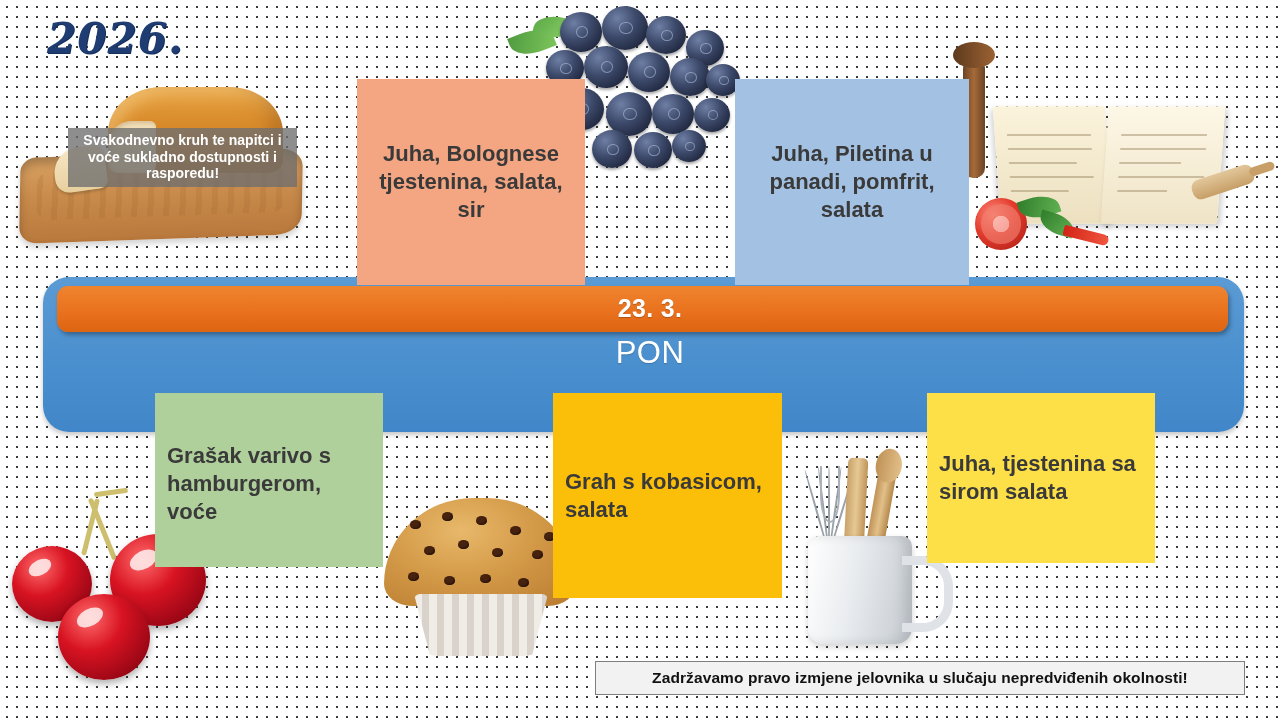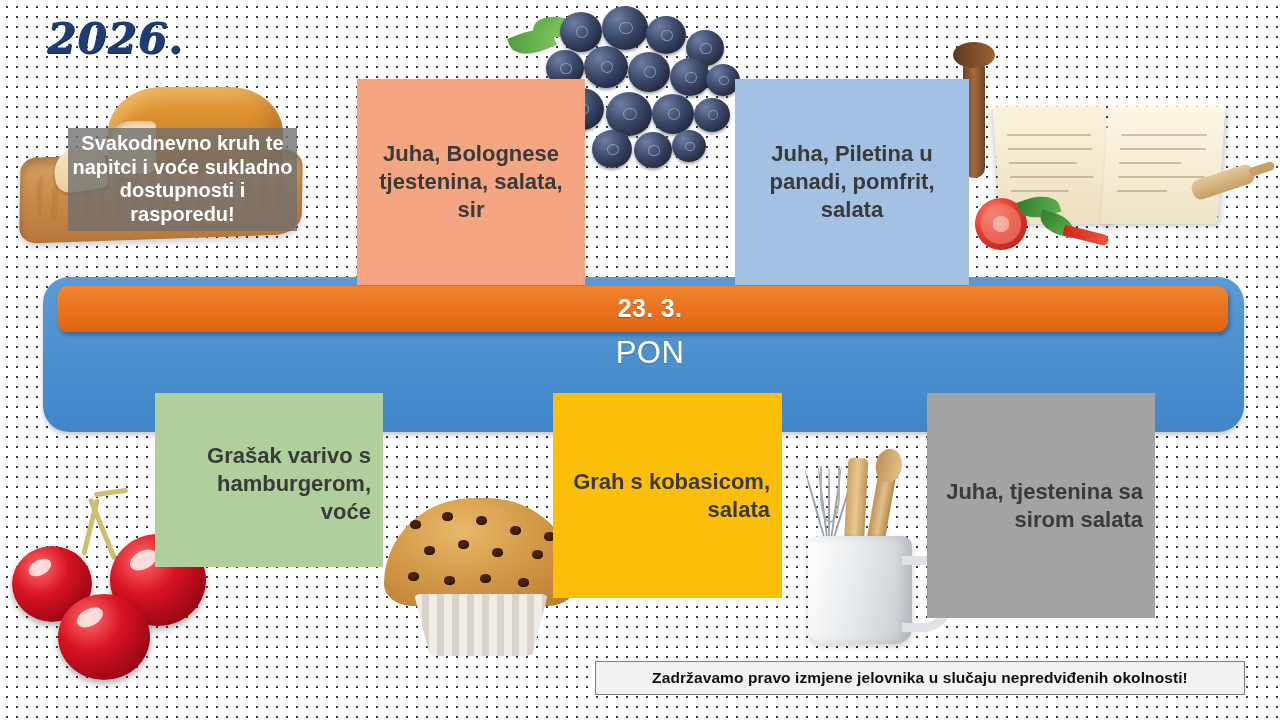"Svakodnevno kruh te napitci i" #notice-box { font-size: 20px -> 14px }
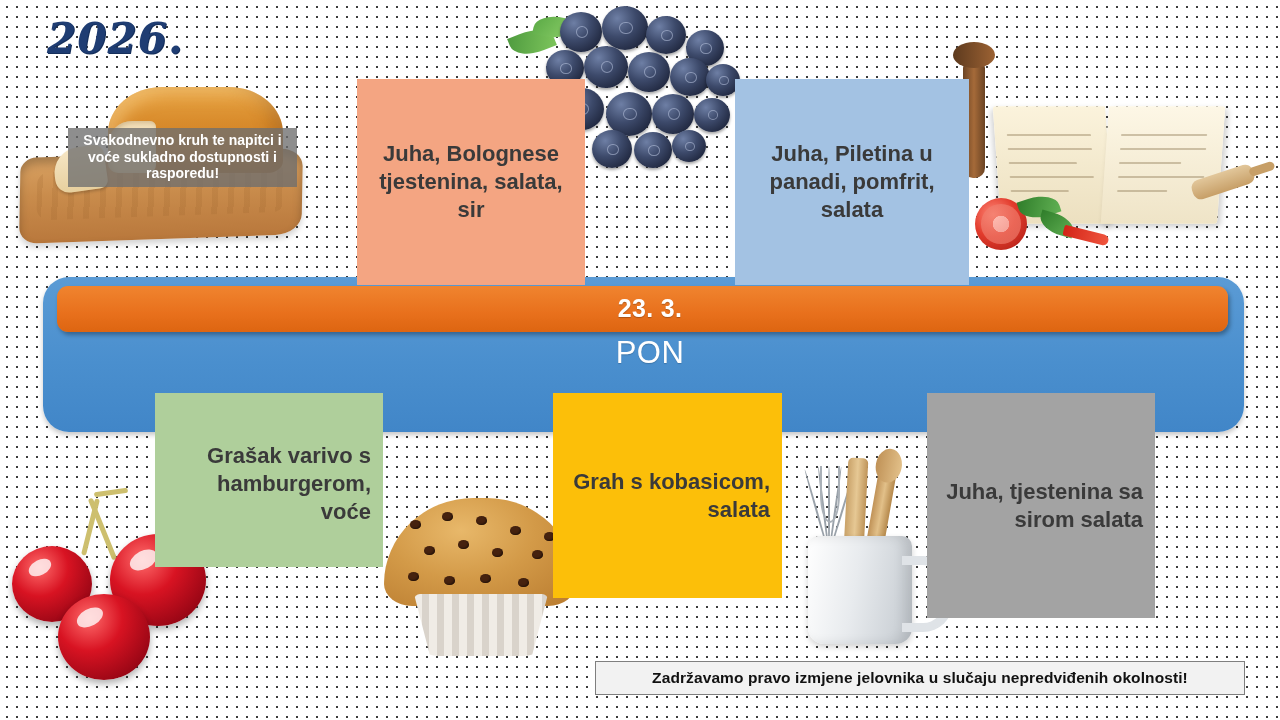"Grašak varivo s hamburgerom, voće" .botcard { text-align: right -> left }
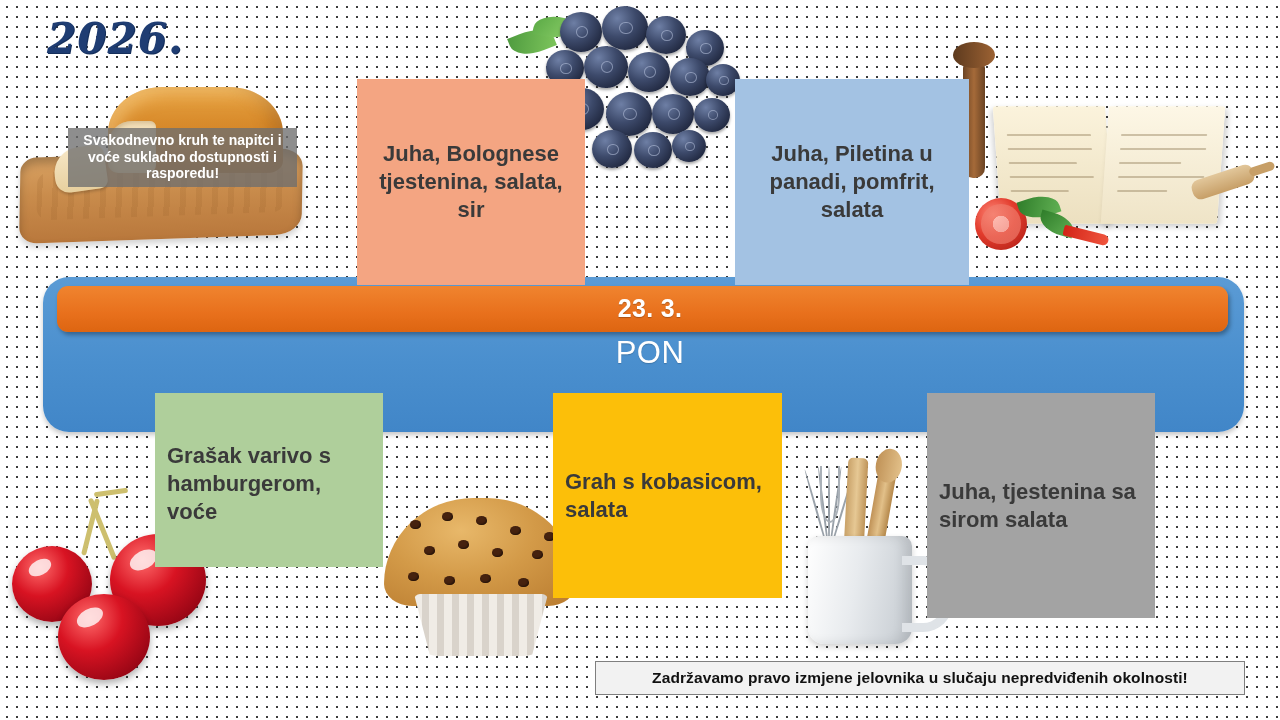"Juha, tjestenina sa sirom salata" #card-fri-bot { background: #a3a3a3 -> #fde047; height: 225px -> 170px }
